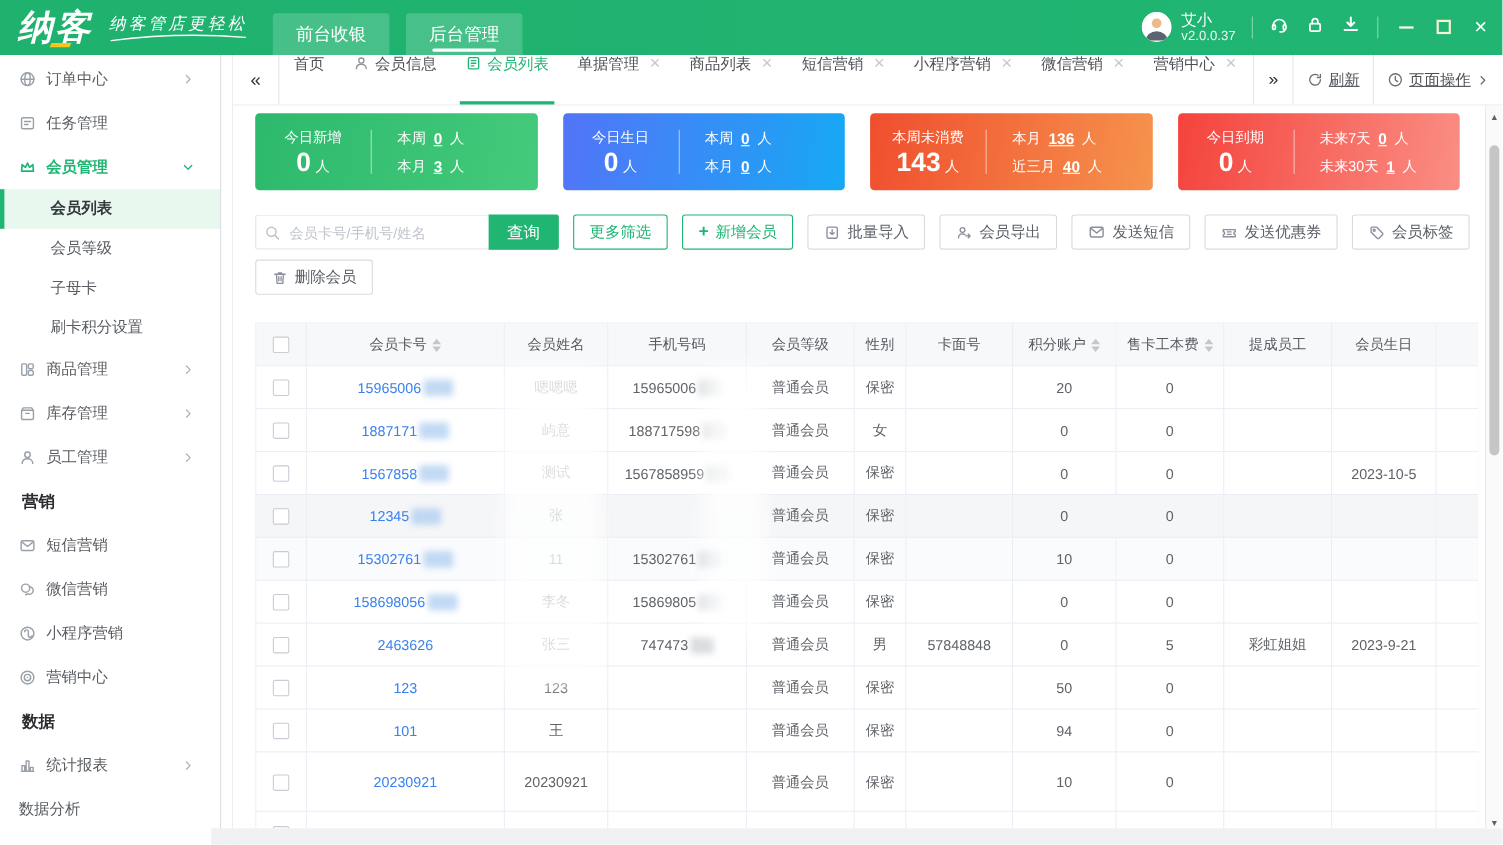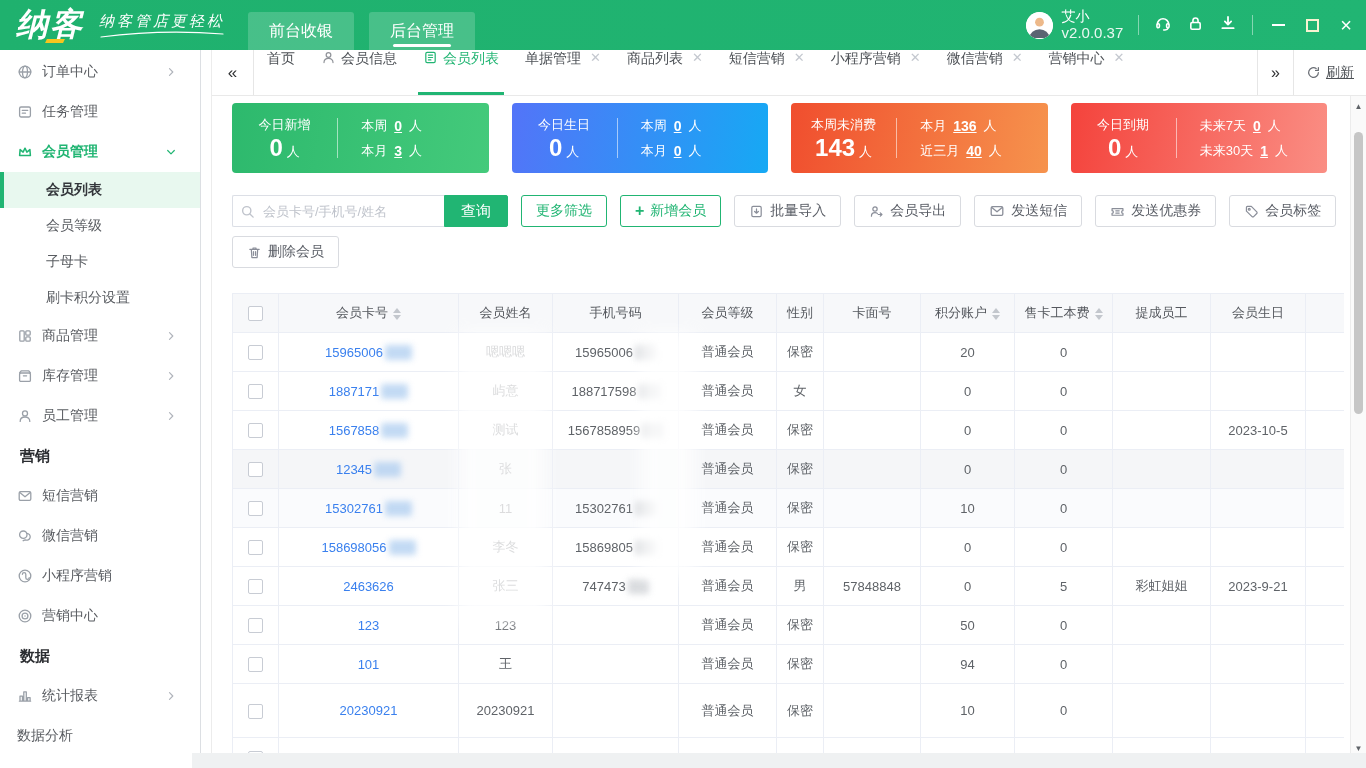"v2.0.0.37" .user-version { font-size: 15px -> 12px }
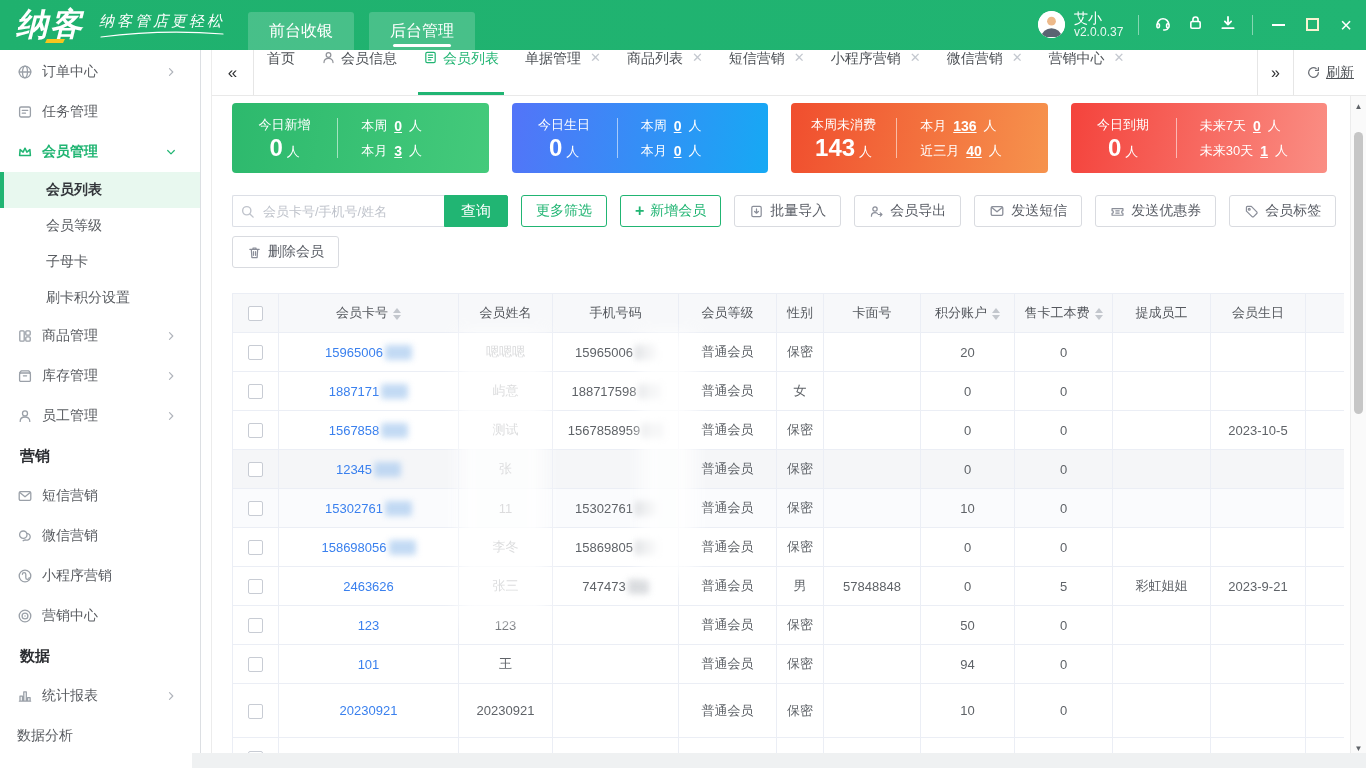"页面操作" span.tr-btn { html: none -> <span> <span> <svg> <circle></circle> <path></path> </svg> </span> <span>页面操作</span> <span> <svg> <path></path> </svg> </span> </span> }
